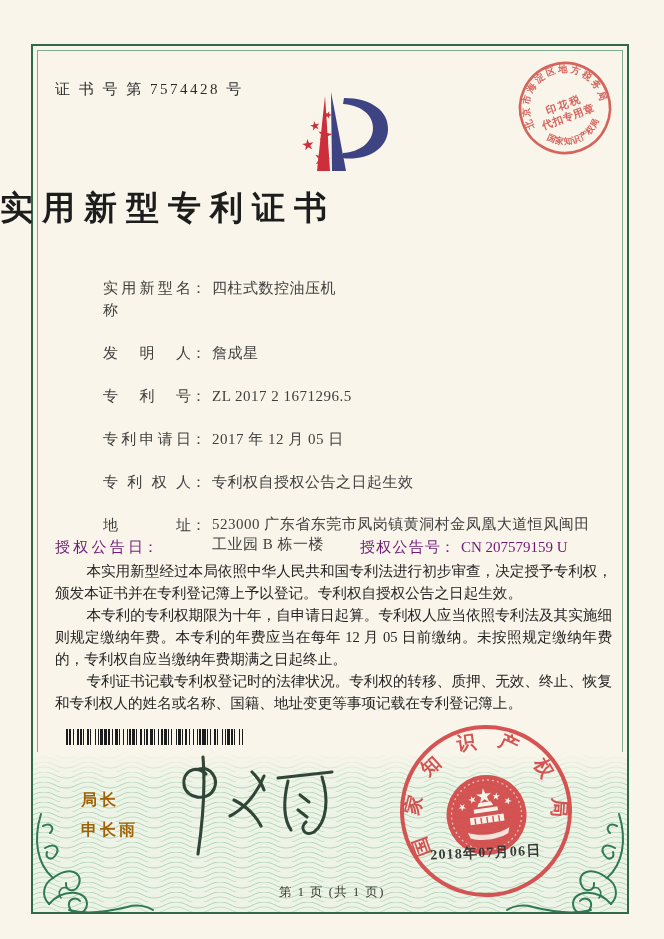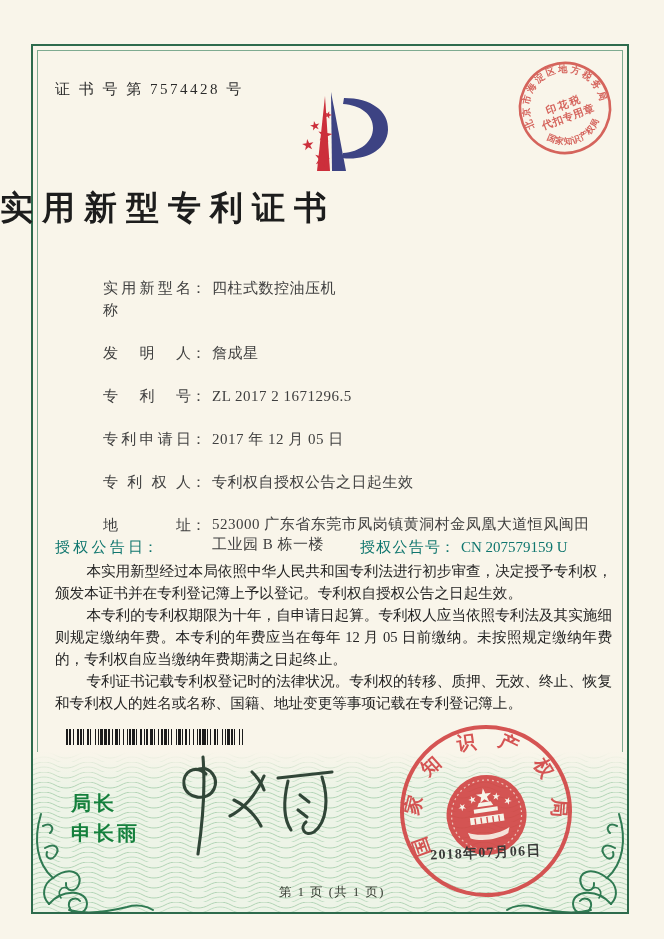"授权公告日" .grant-row { color: #0f766e -> #701a75 }
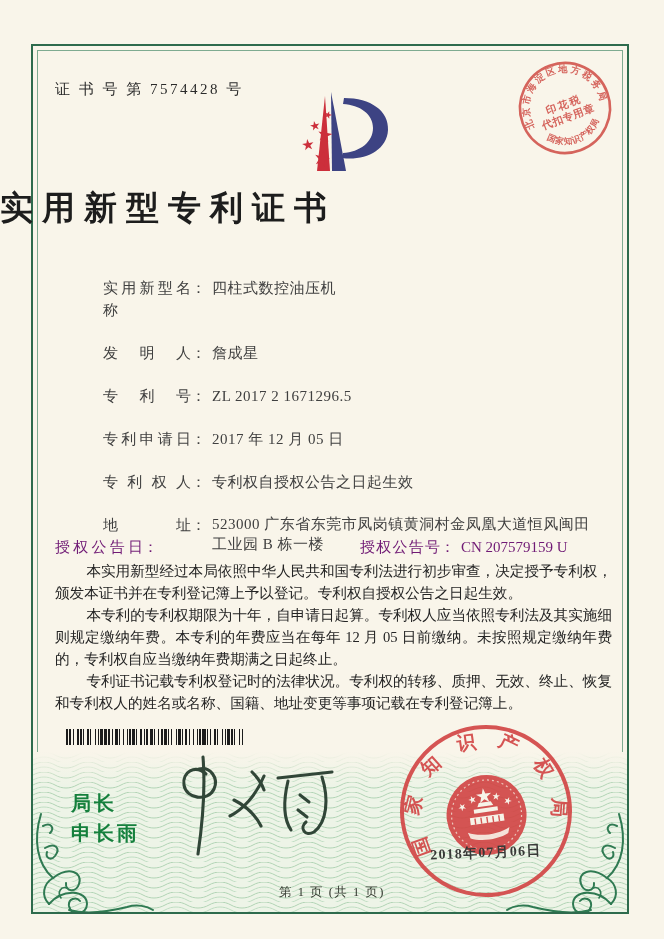"局长" .signer { color: #15803d -> #a16207; font-size: 20px -> 16px; left: 71px -> 81px }
